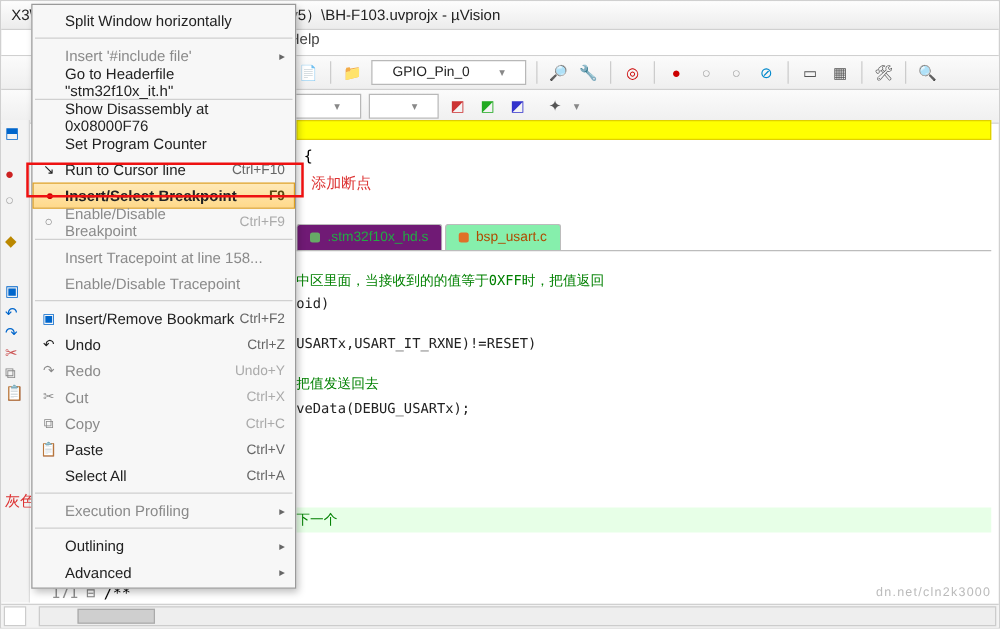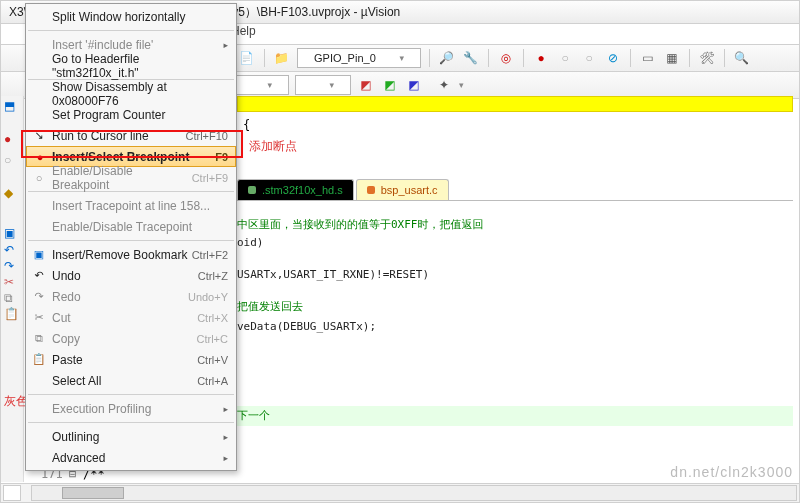".stm32f10x_hd.s" .tab.inactive { background: #000000 -> #701a75 }
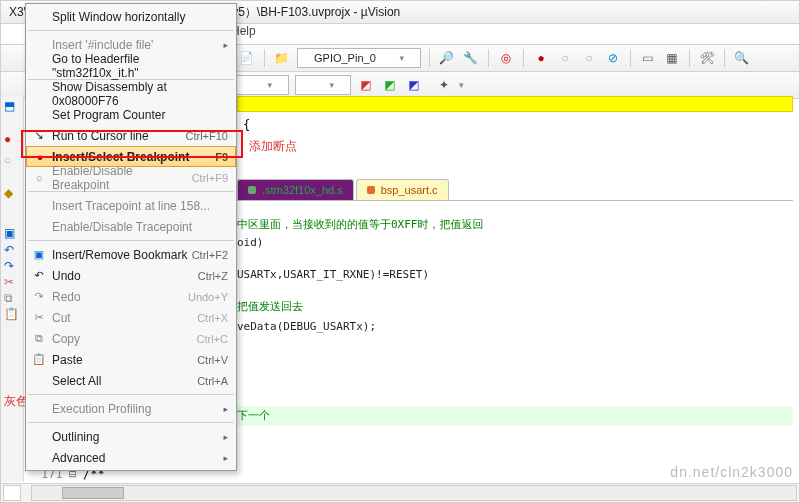"bsp_usart.c" .tab.active { background: #fef9c3 -> #86efac }
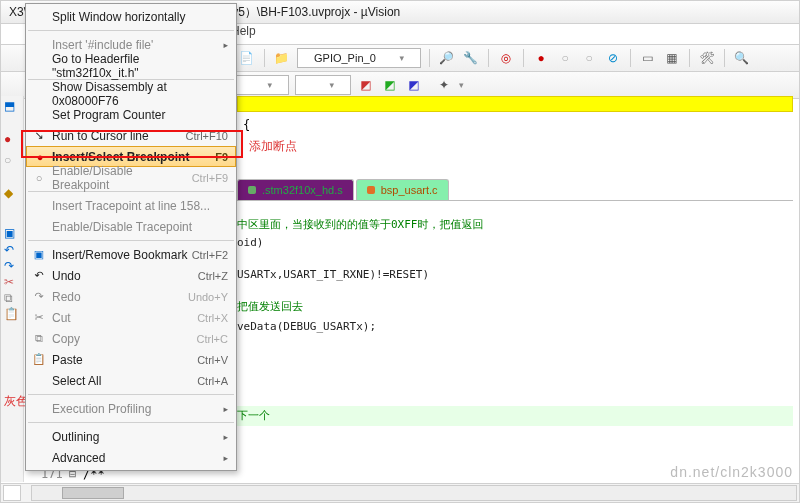"dn.net/cln2k3000" .watermark { font-size: 14px -> 10px }
